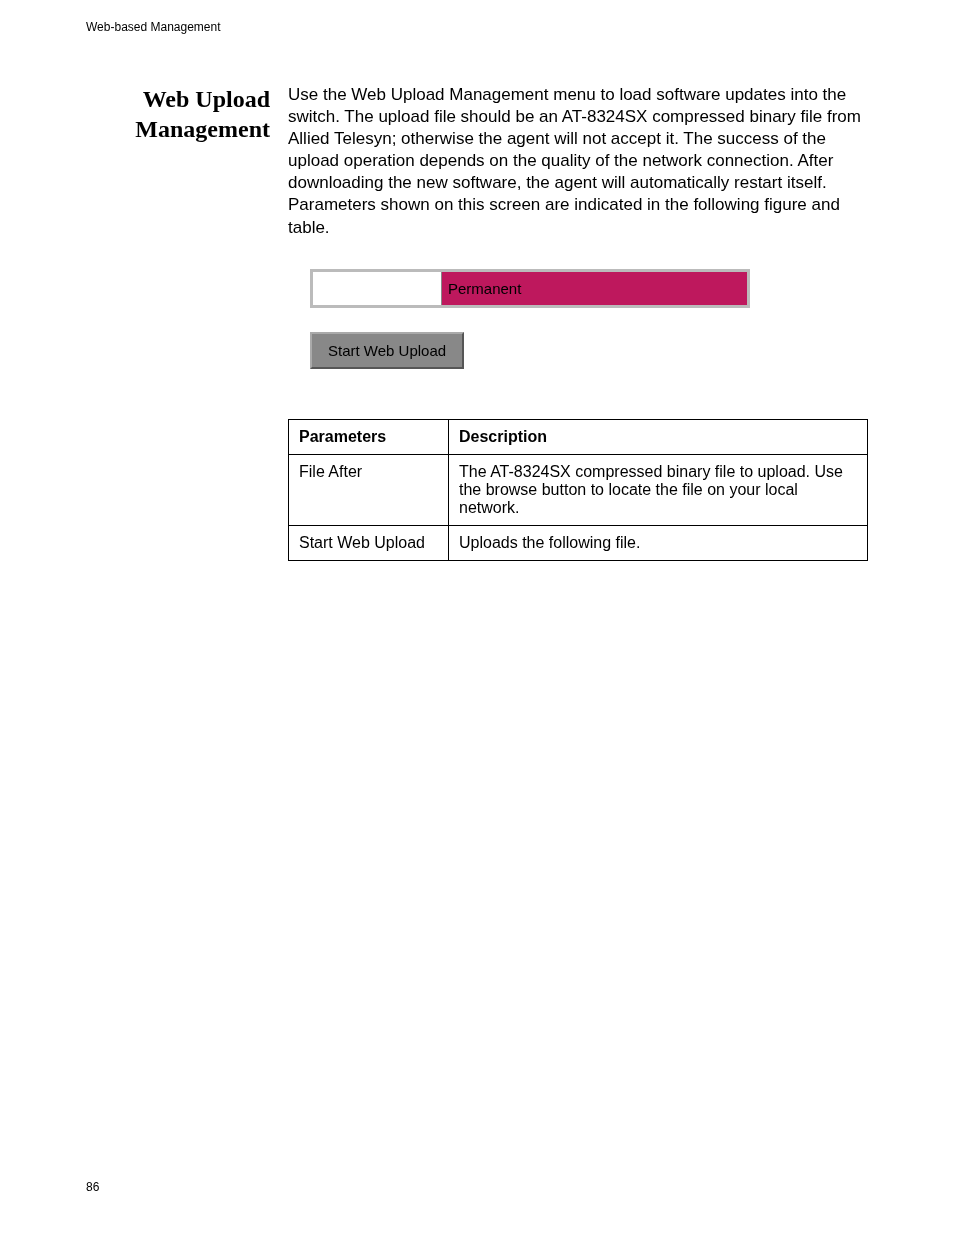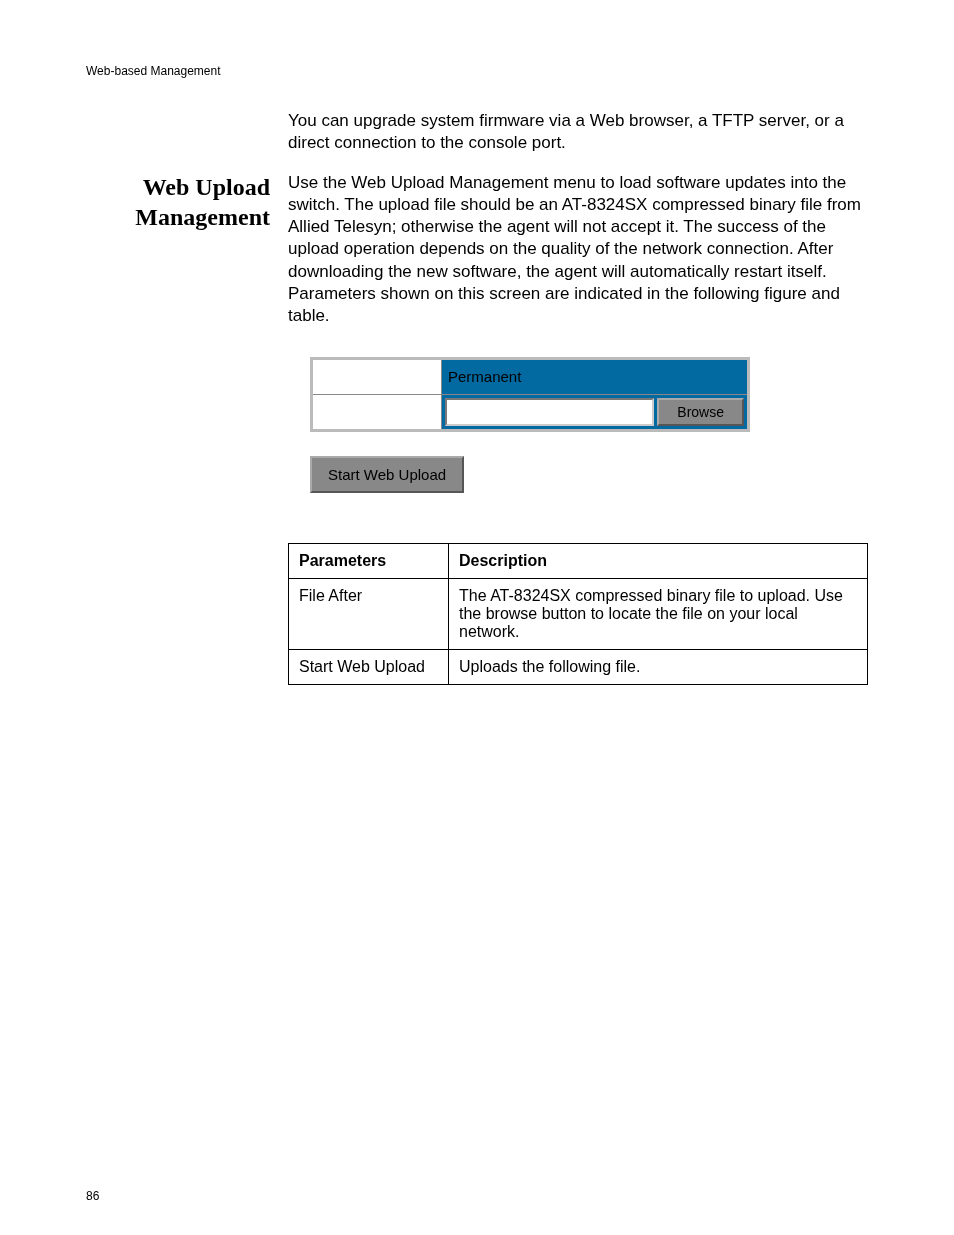"Web-based Management" .page { padding: 64px 86px 0 86px -> 20px 86px 0 86px }
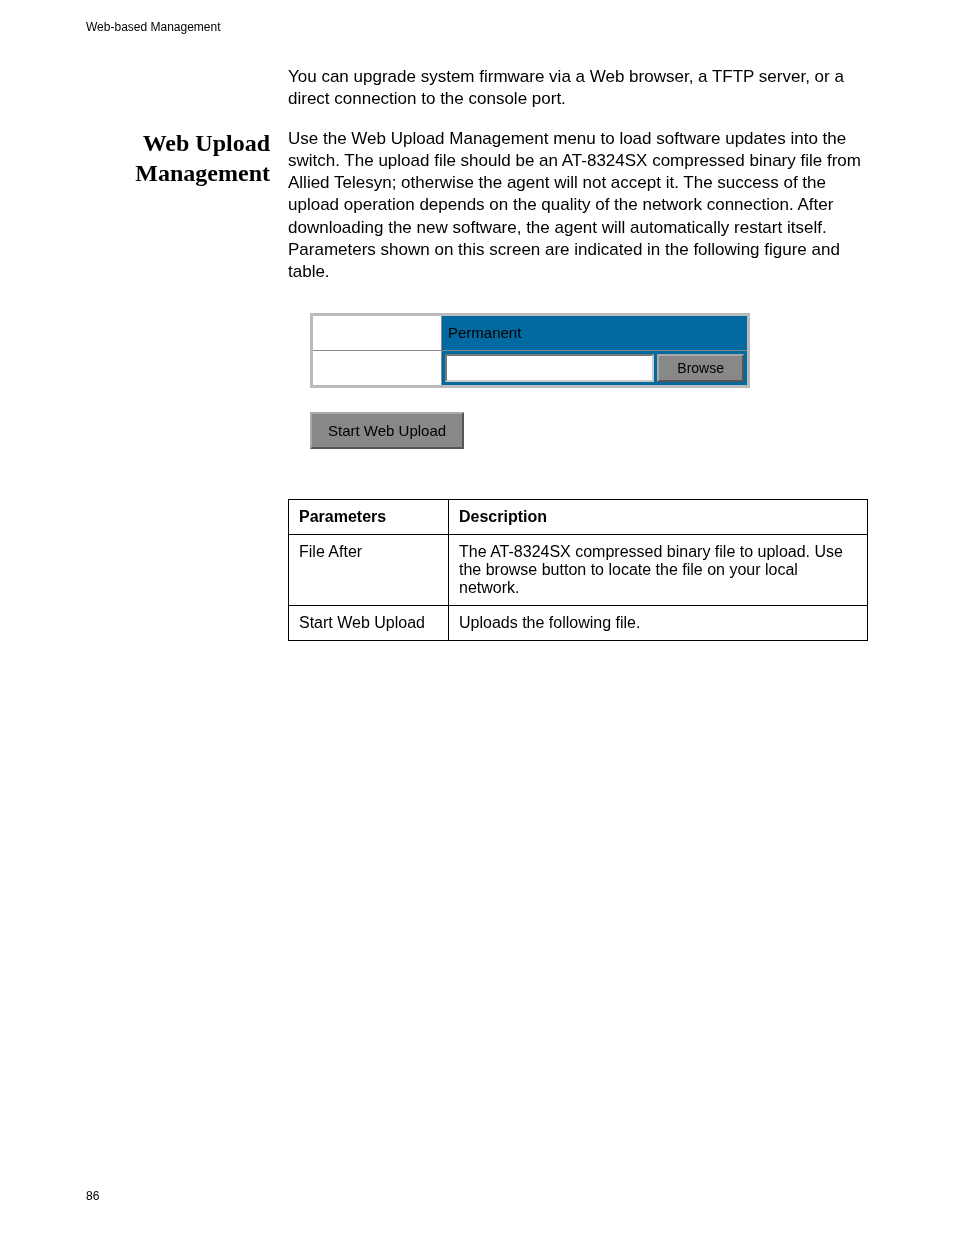"You can upgrade system firmware" div.body-text { html: <div>You can upgrade system firmware via a Web browser, a TFTP server, or a direct connection to the console port.</div> -> none }
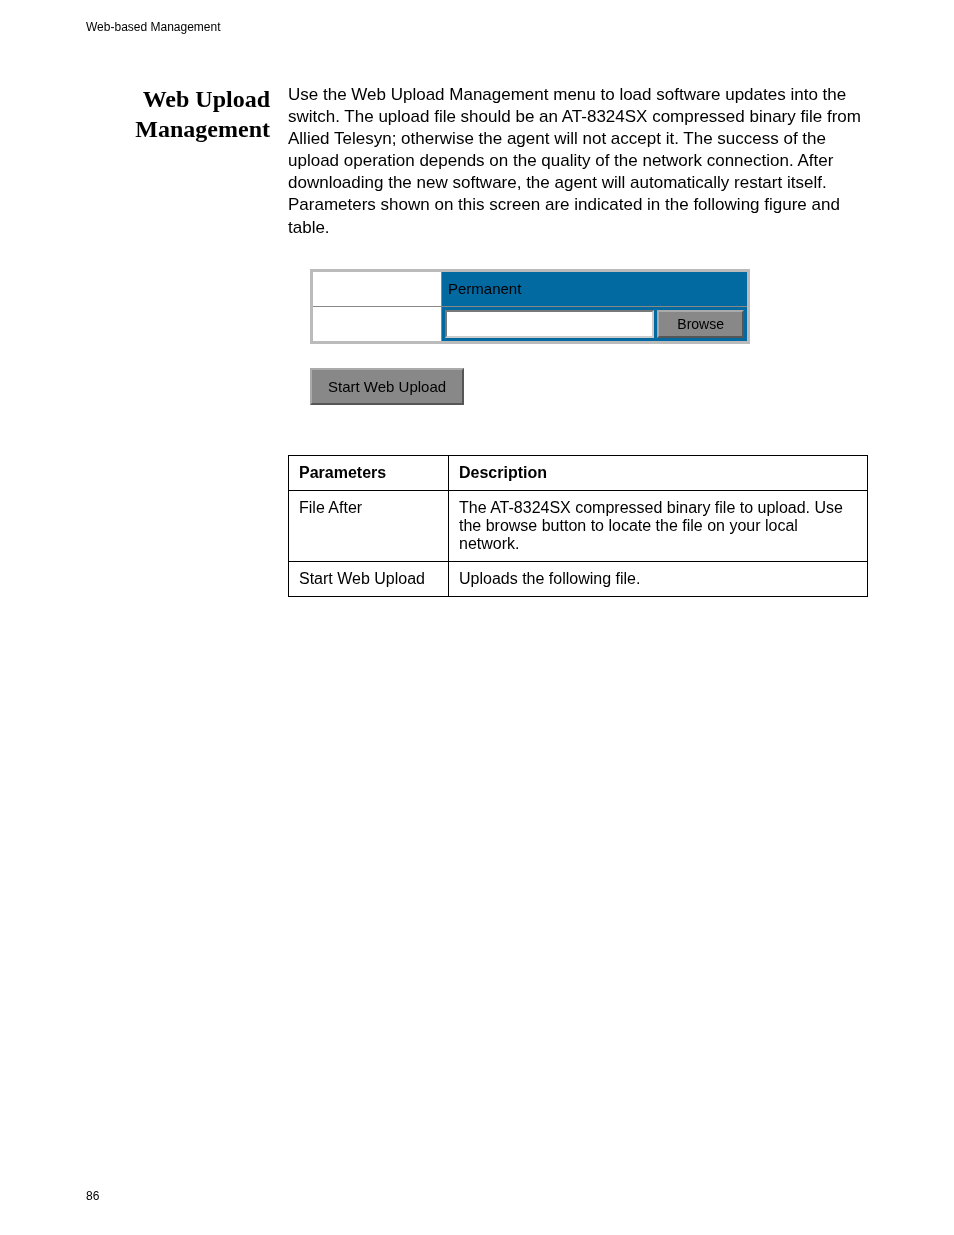"Permanent" .ui-table td.value-cell { background: #0369a1 -> #be185d }
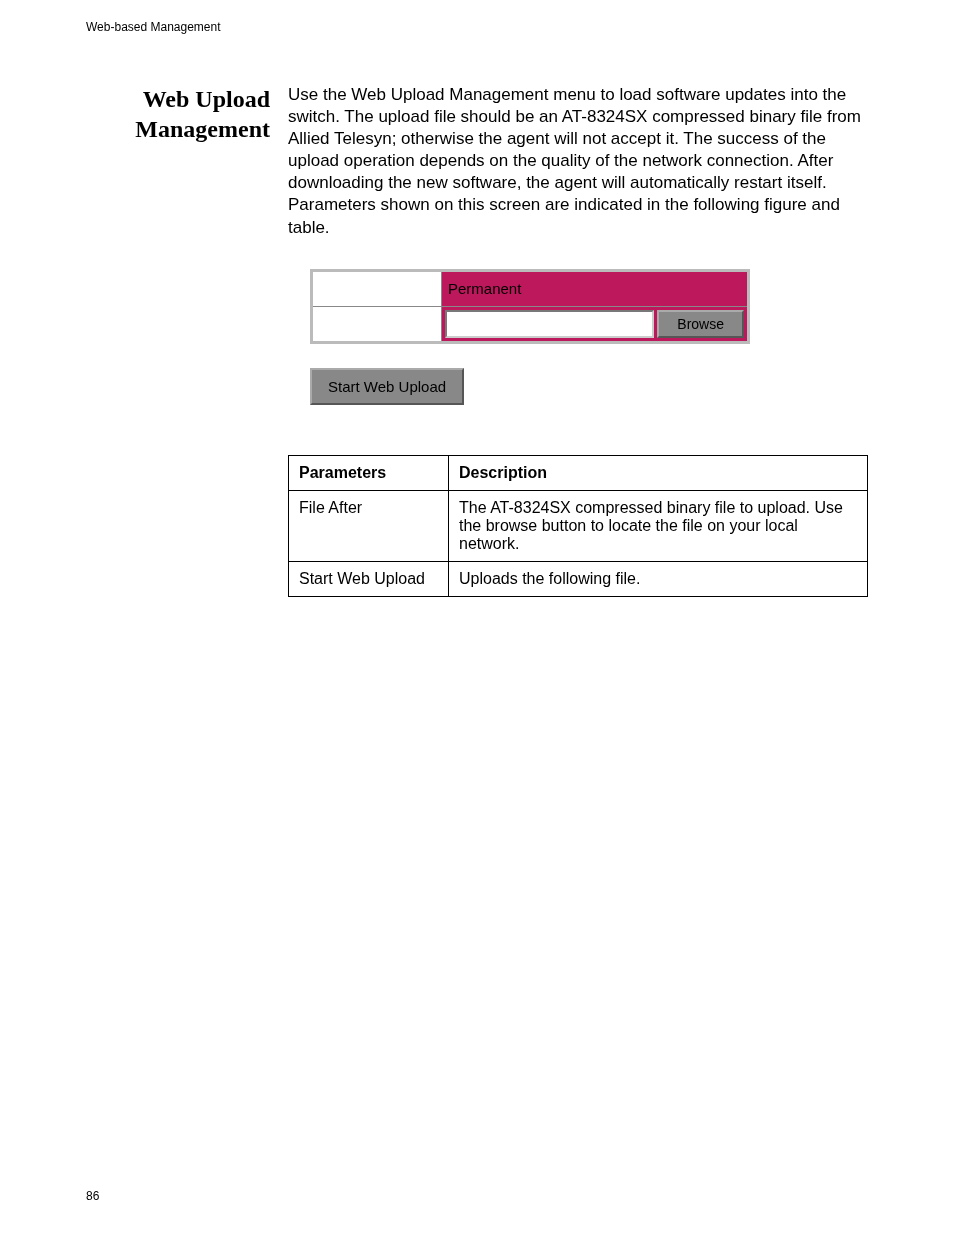"Browse" tr.file-row { html: <tr> <td></td> <td> <div> <input> <button>Browse</button> </div> </td> </tr> -> none }
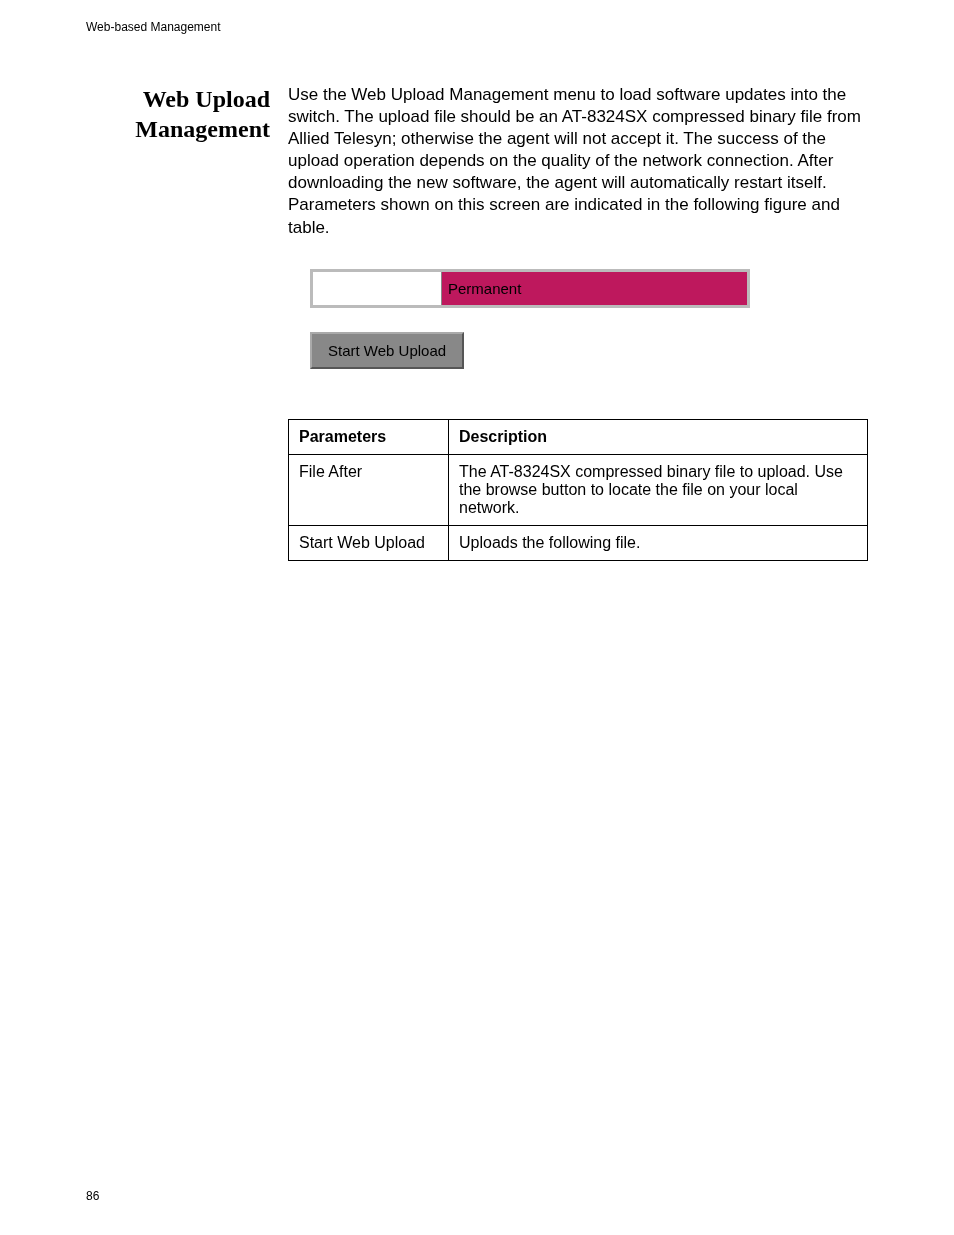"86" .page-number { bottom: 32px -> 41px }
